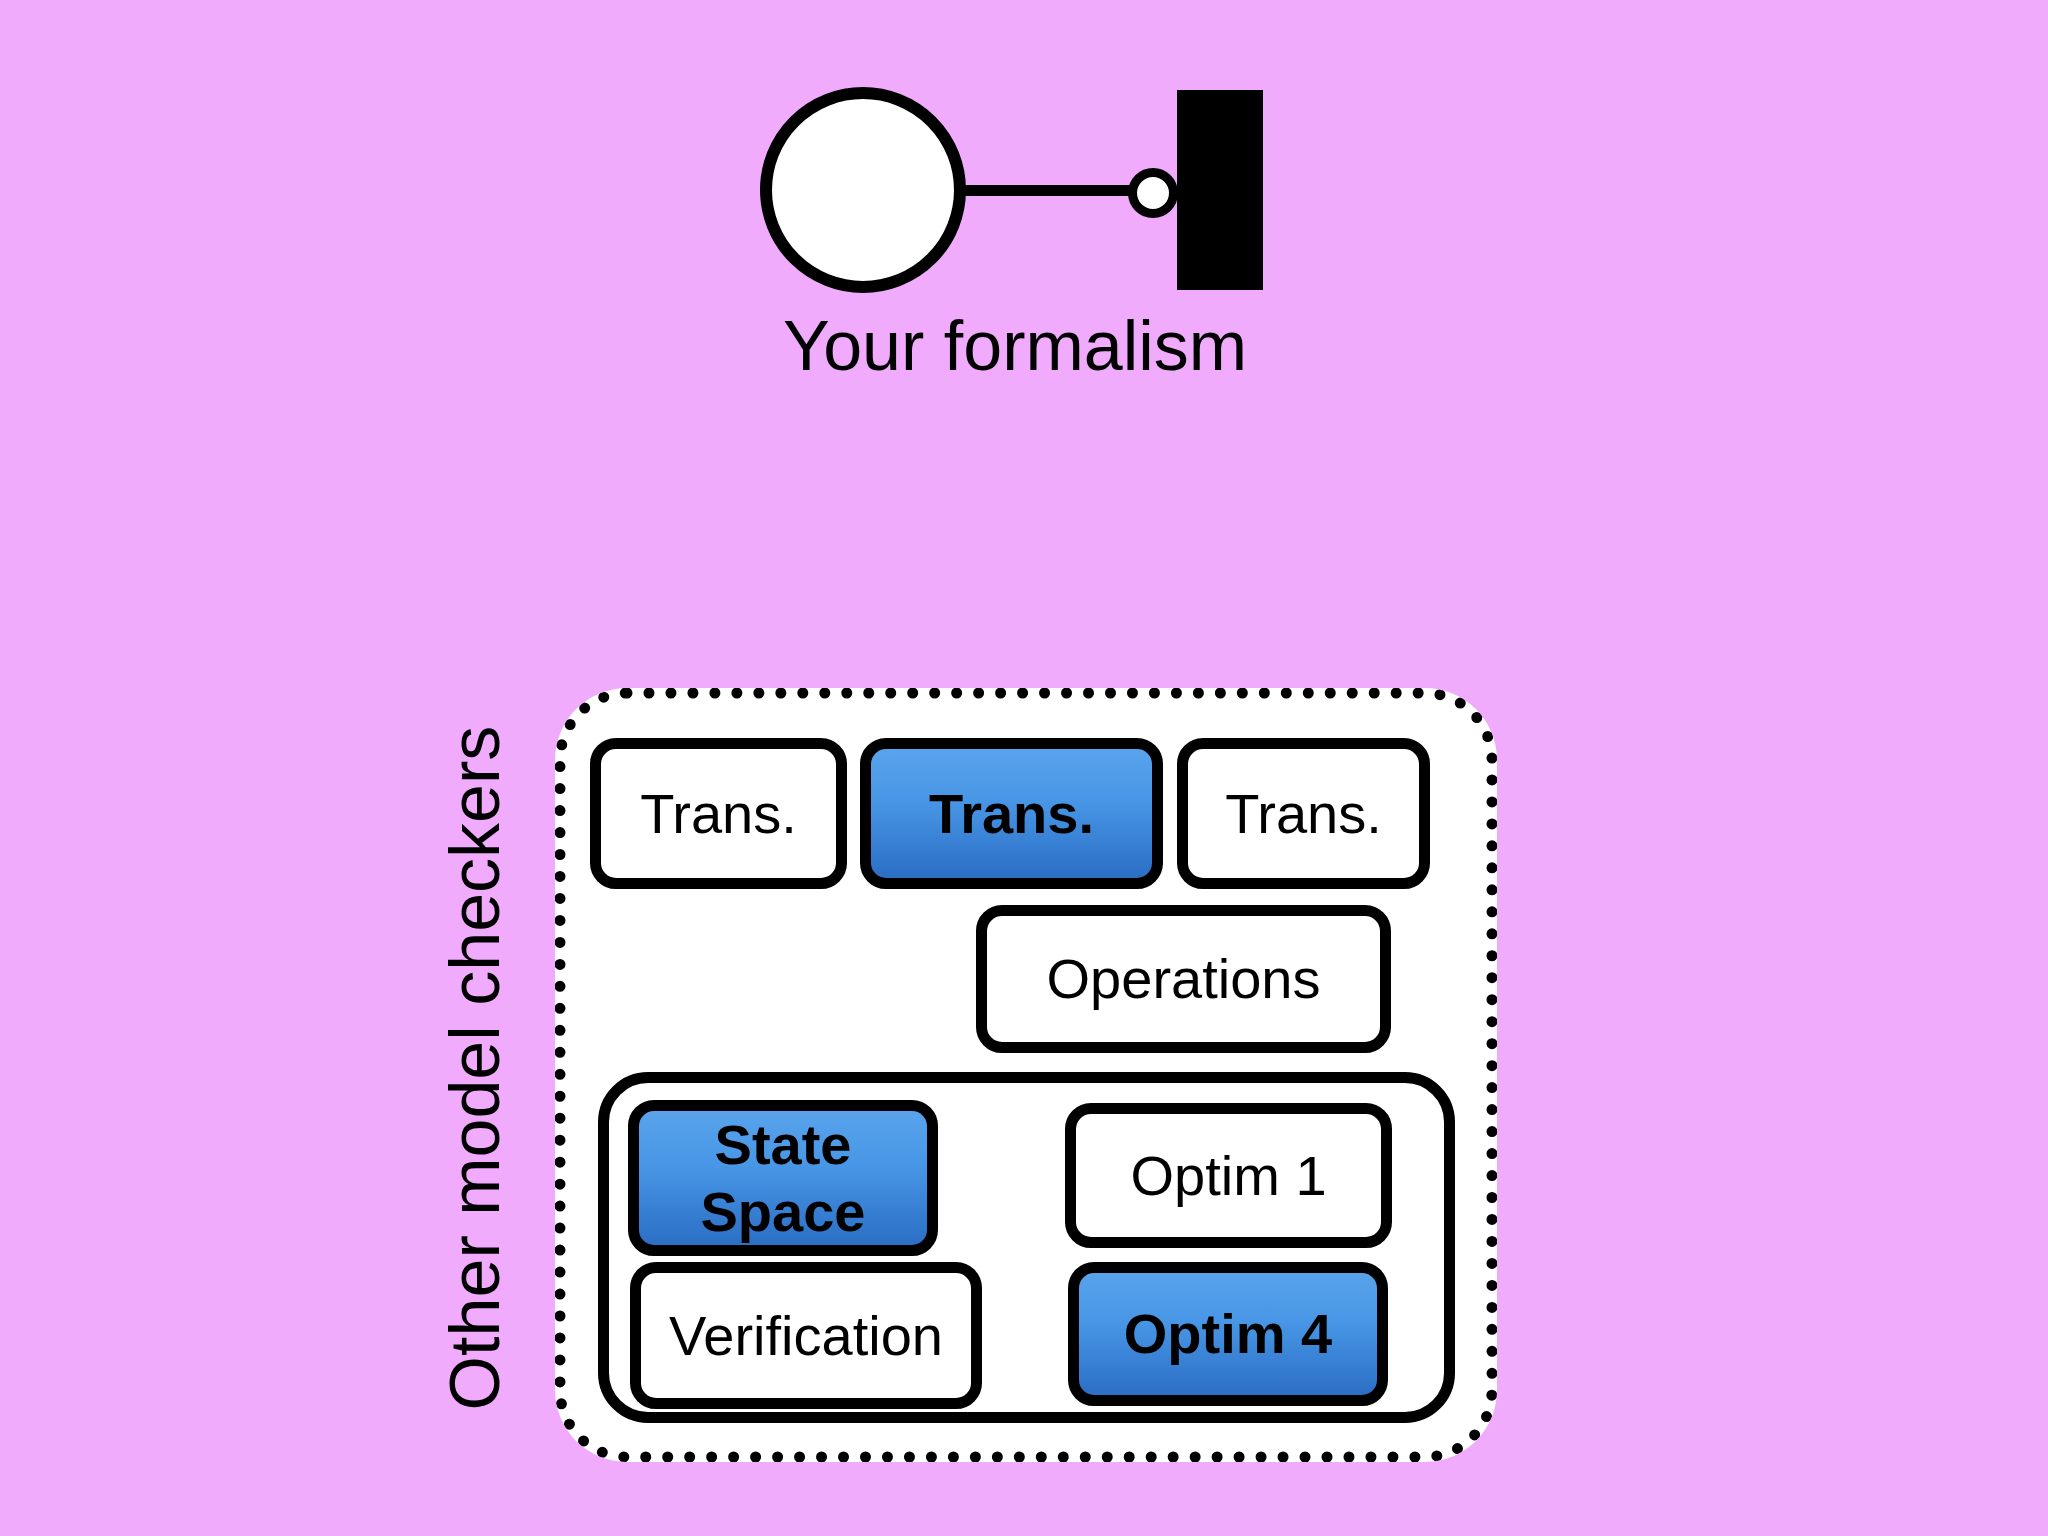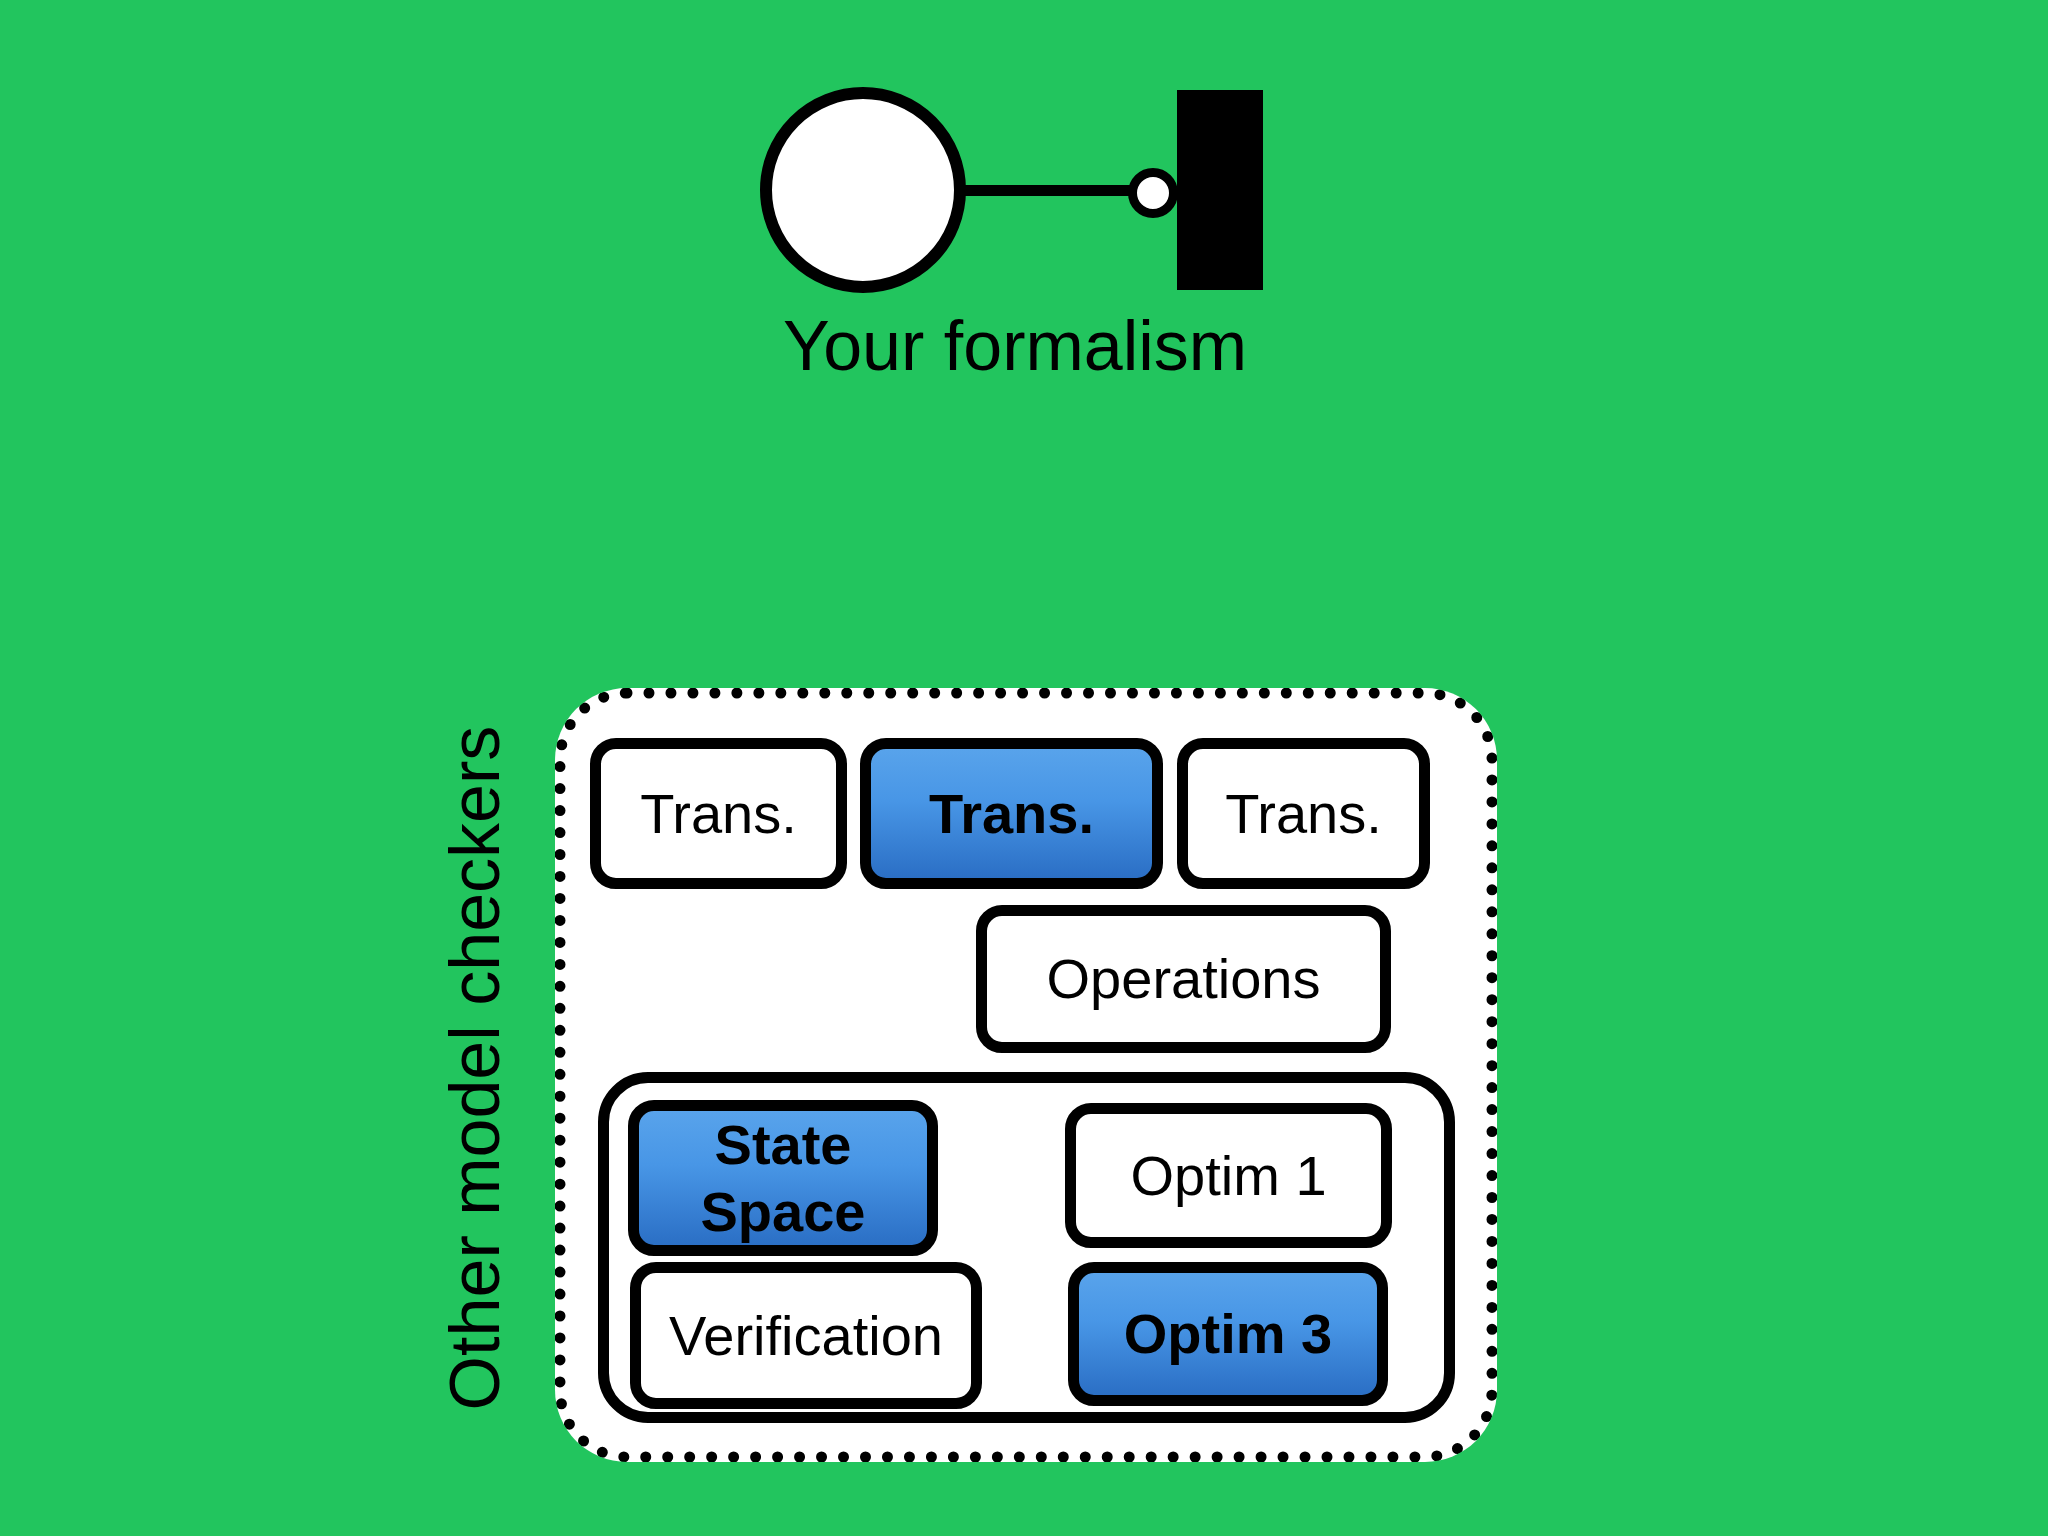"Your formalism" #canvas { background: #22c55e -> #f0abfc }
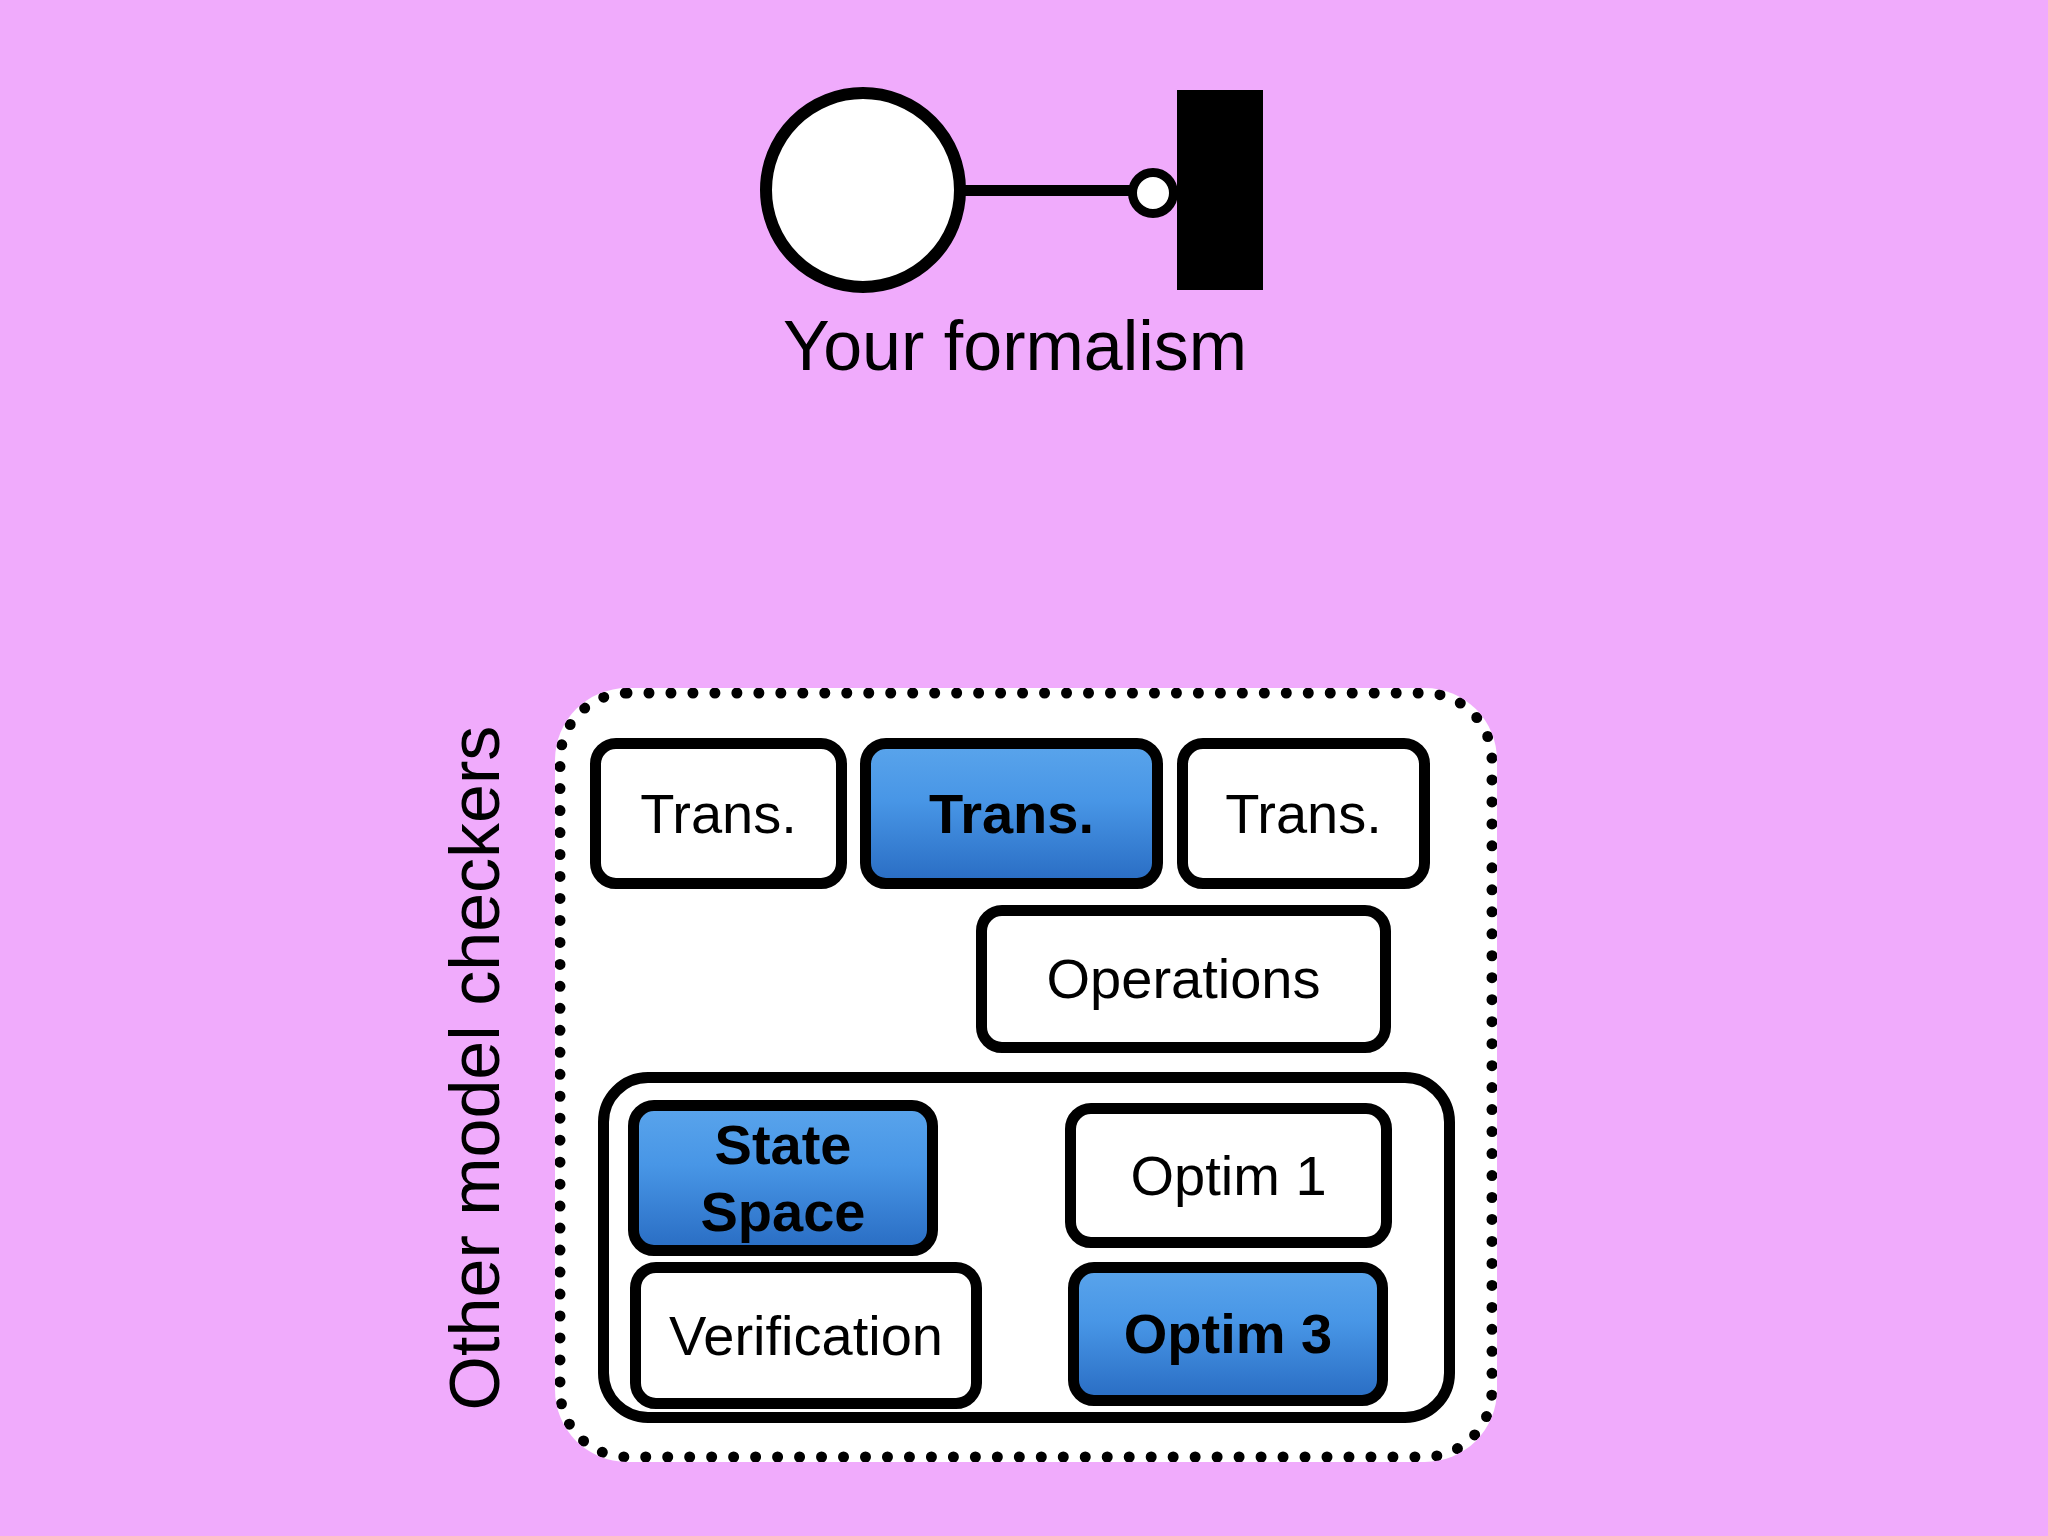"Optim 3" span { text: 3 -> 4 }
